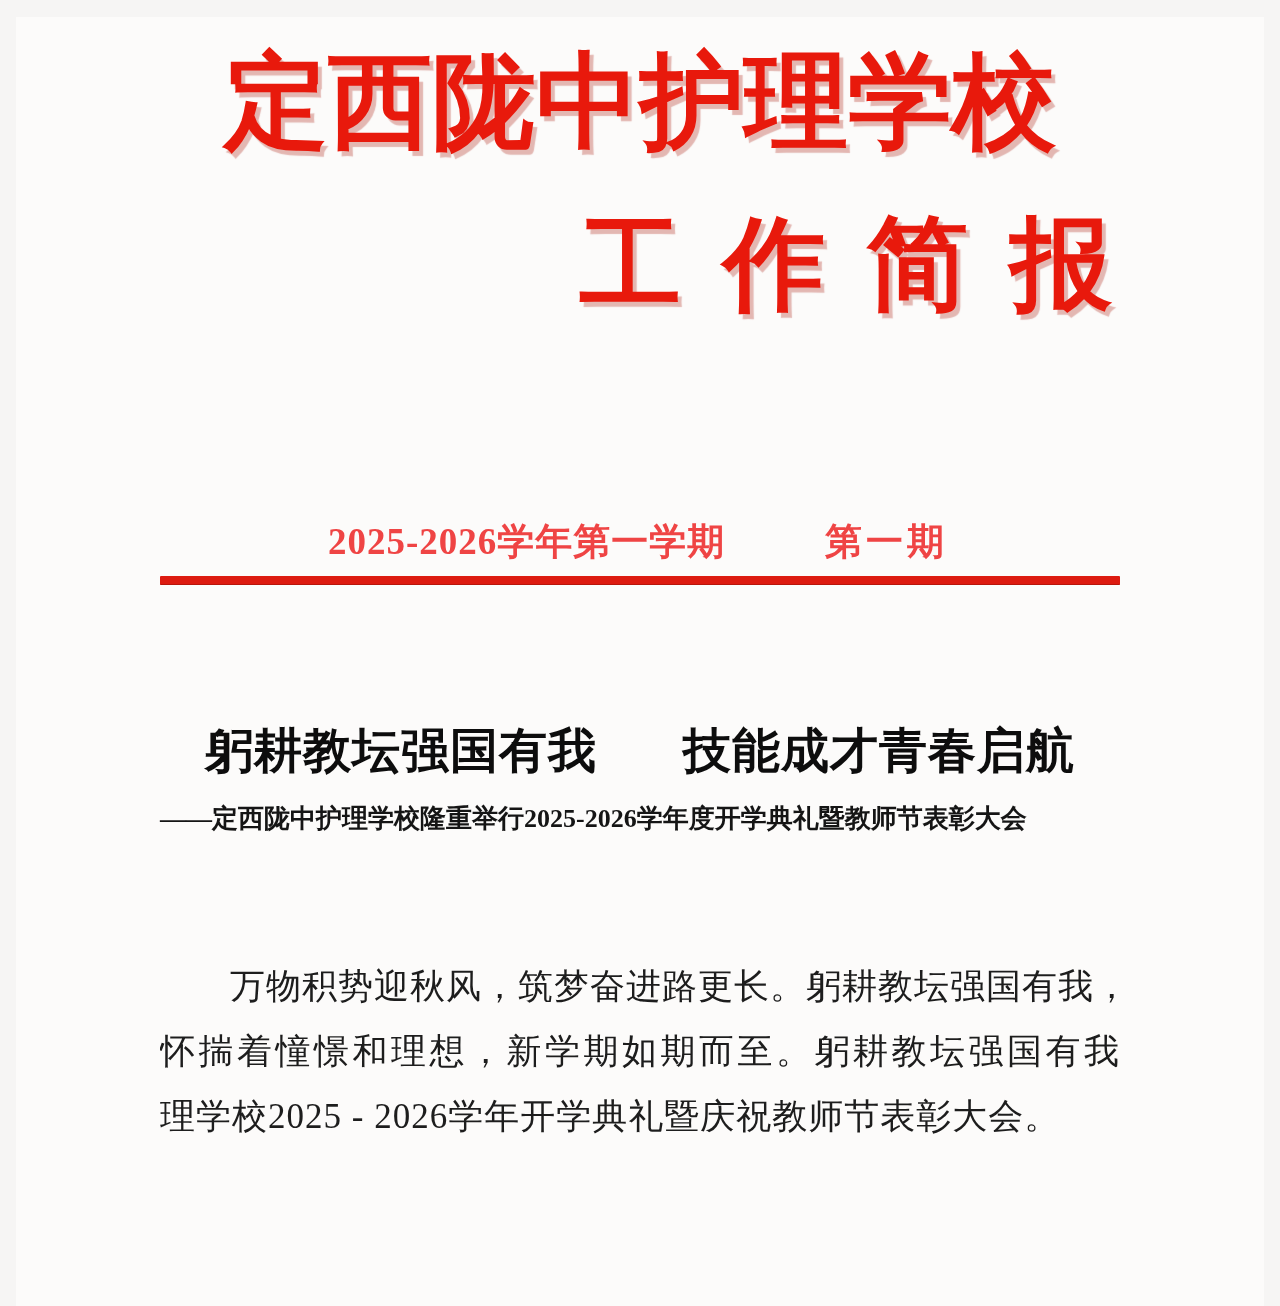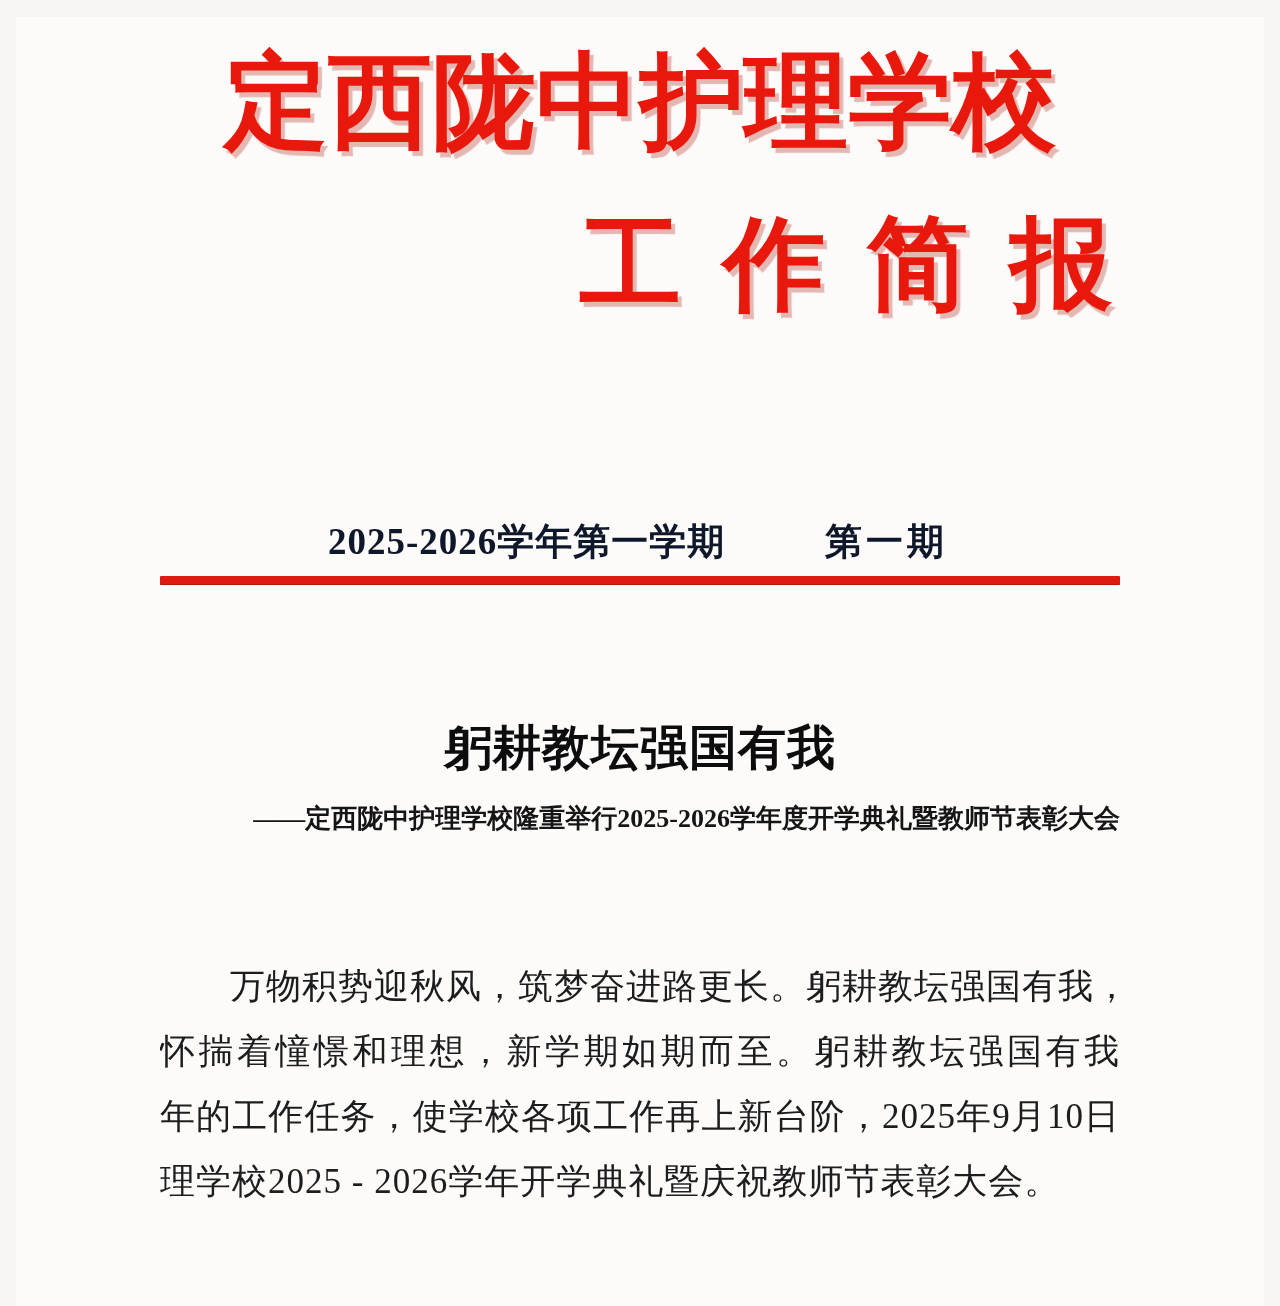"2025-2026学年第一学期" .term-row { color: #0f172a -> #ef4444 }
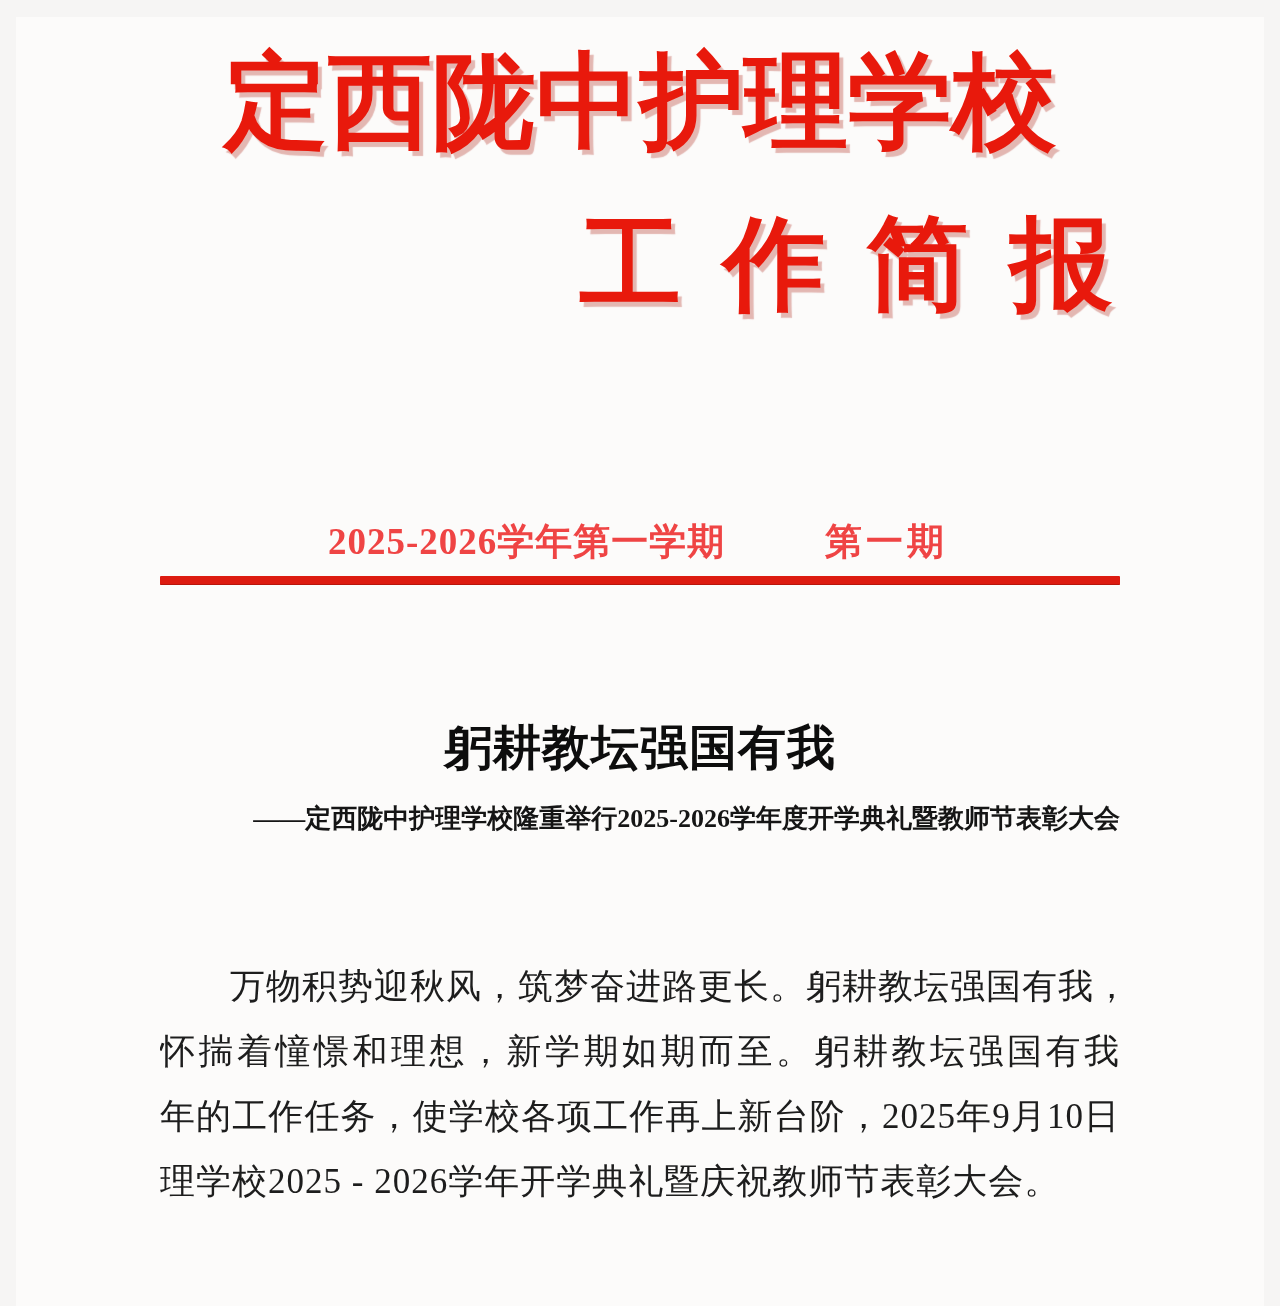"躬耕教坛强国有我" .headline { font-family: Liberation Mono, monospace -> Liberation Sans, sans-serif }
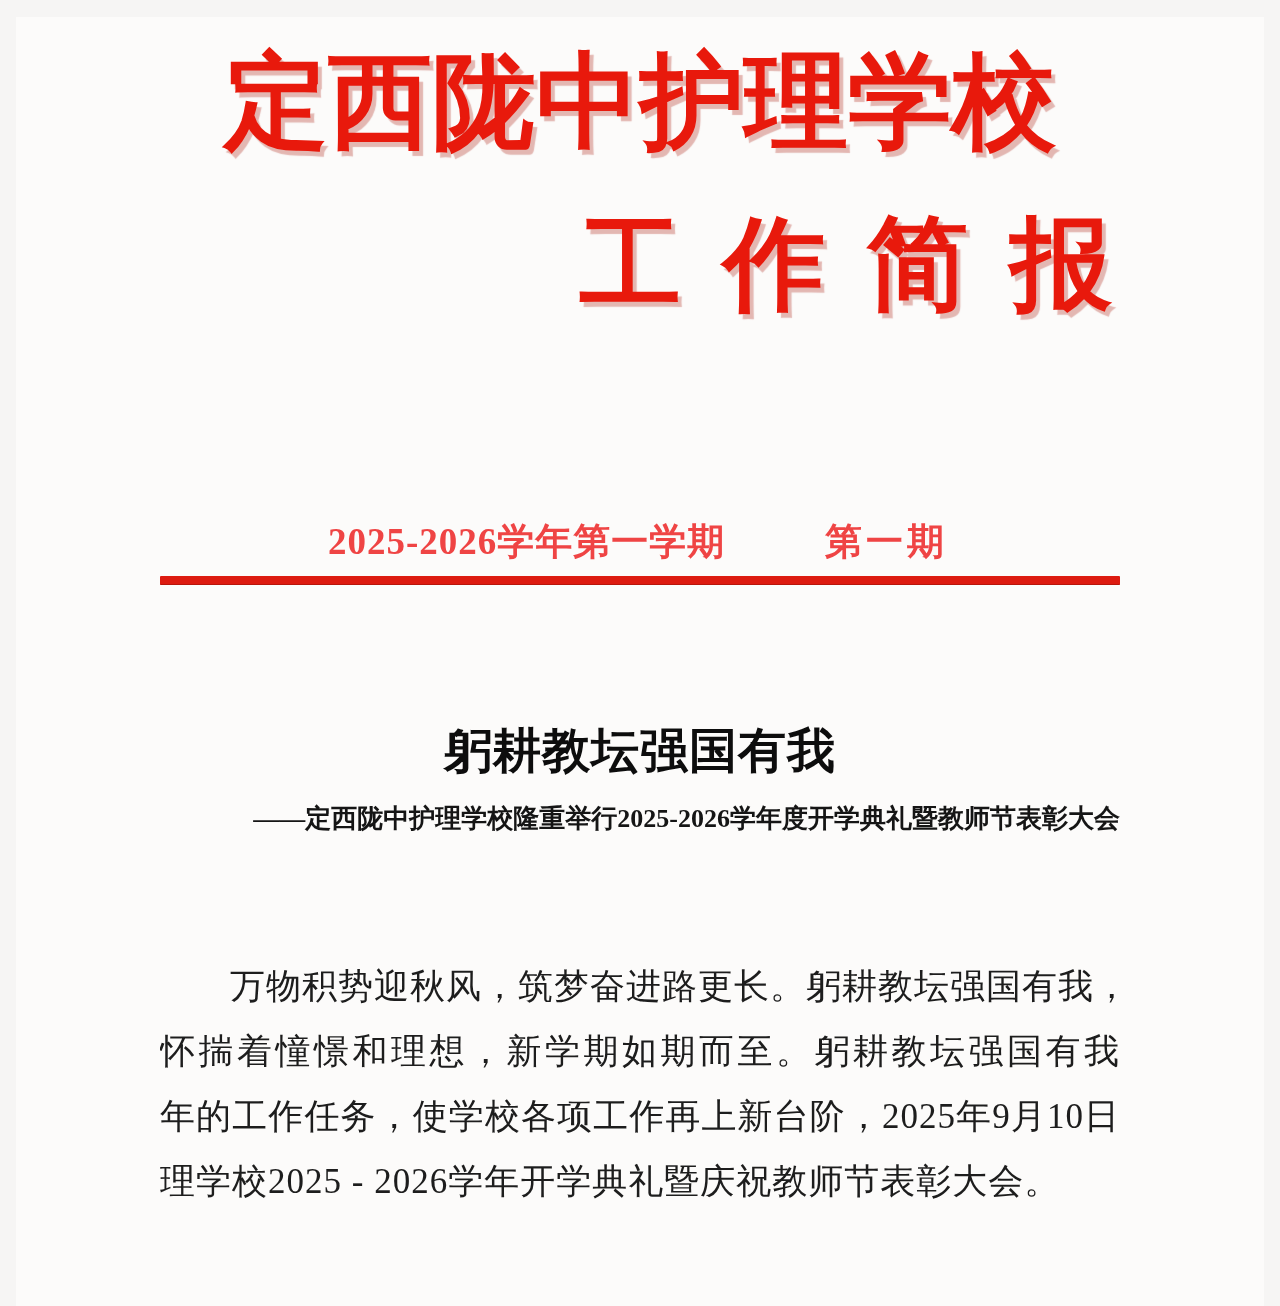"技能成才青春启航" span { html: none -> <span>技能成才青春启航</span> }
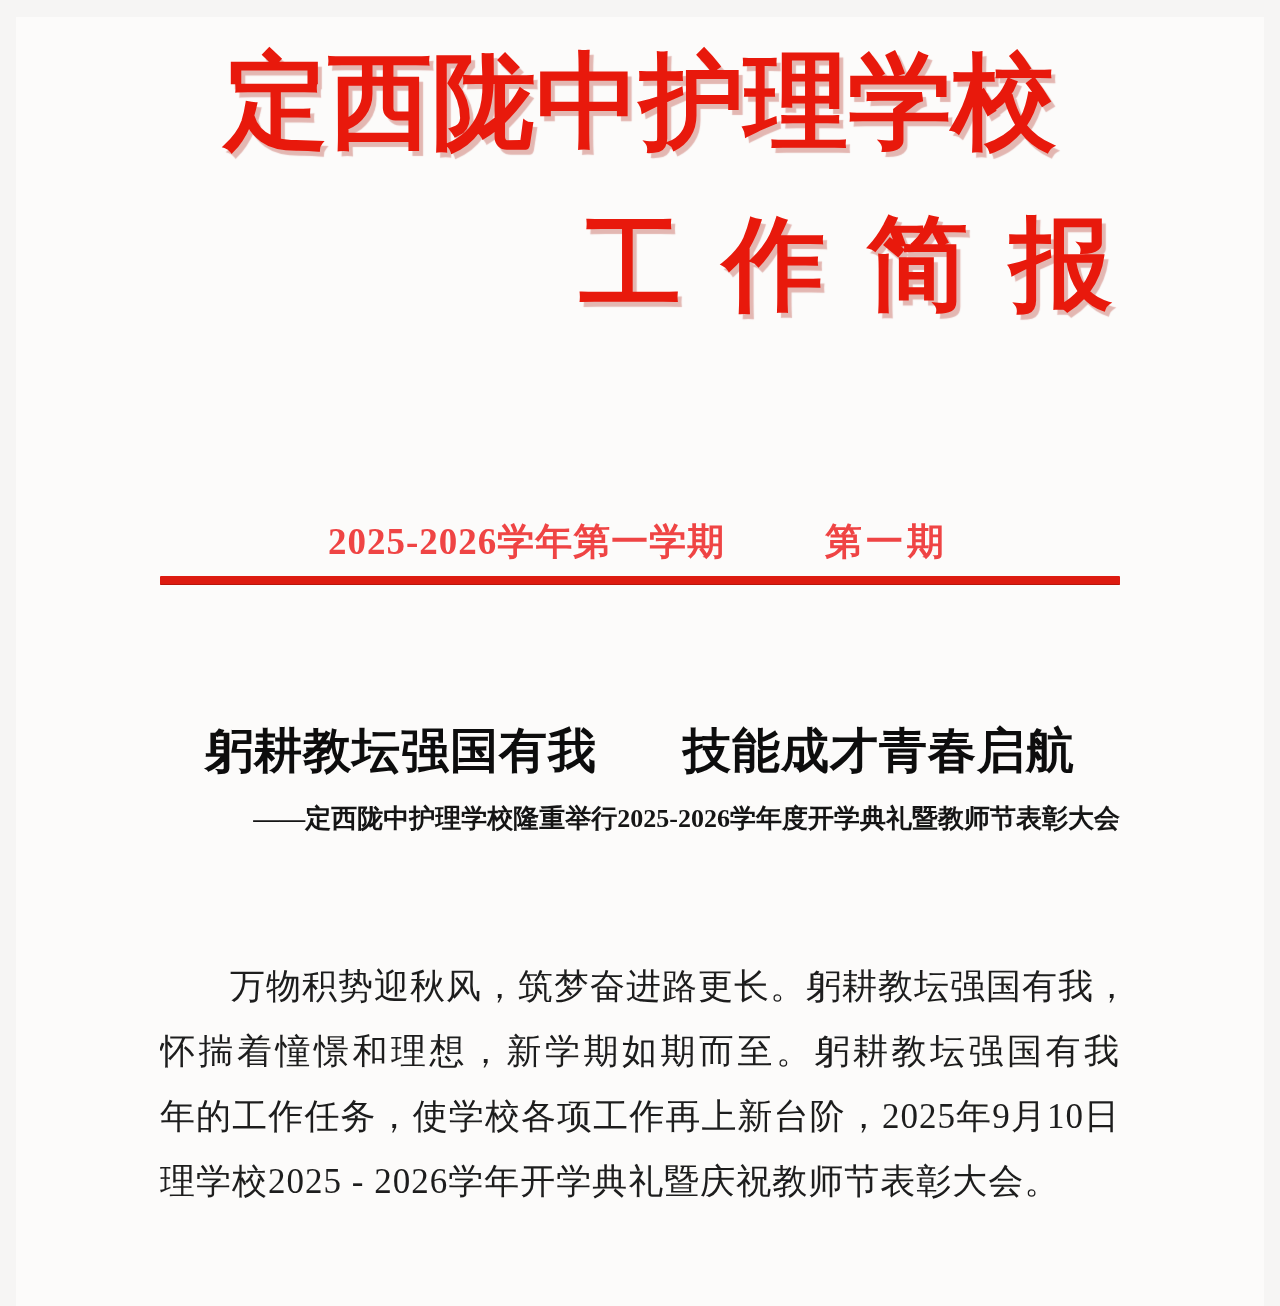"——定西陇中护理学校隆重举行2025-2026学年度开学典礼暨教师节表彰大会" .subtitle { text-align: right -> left }
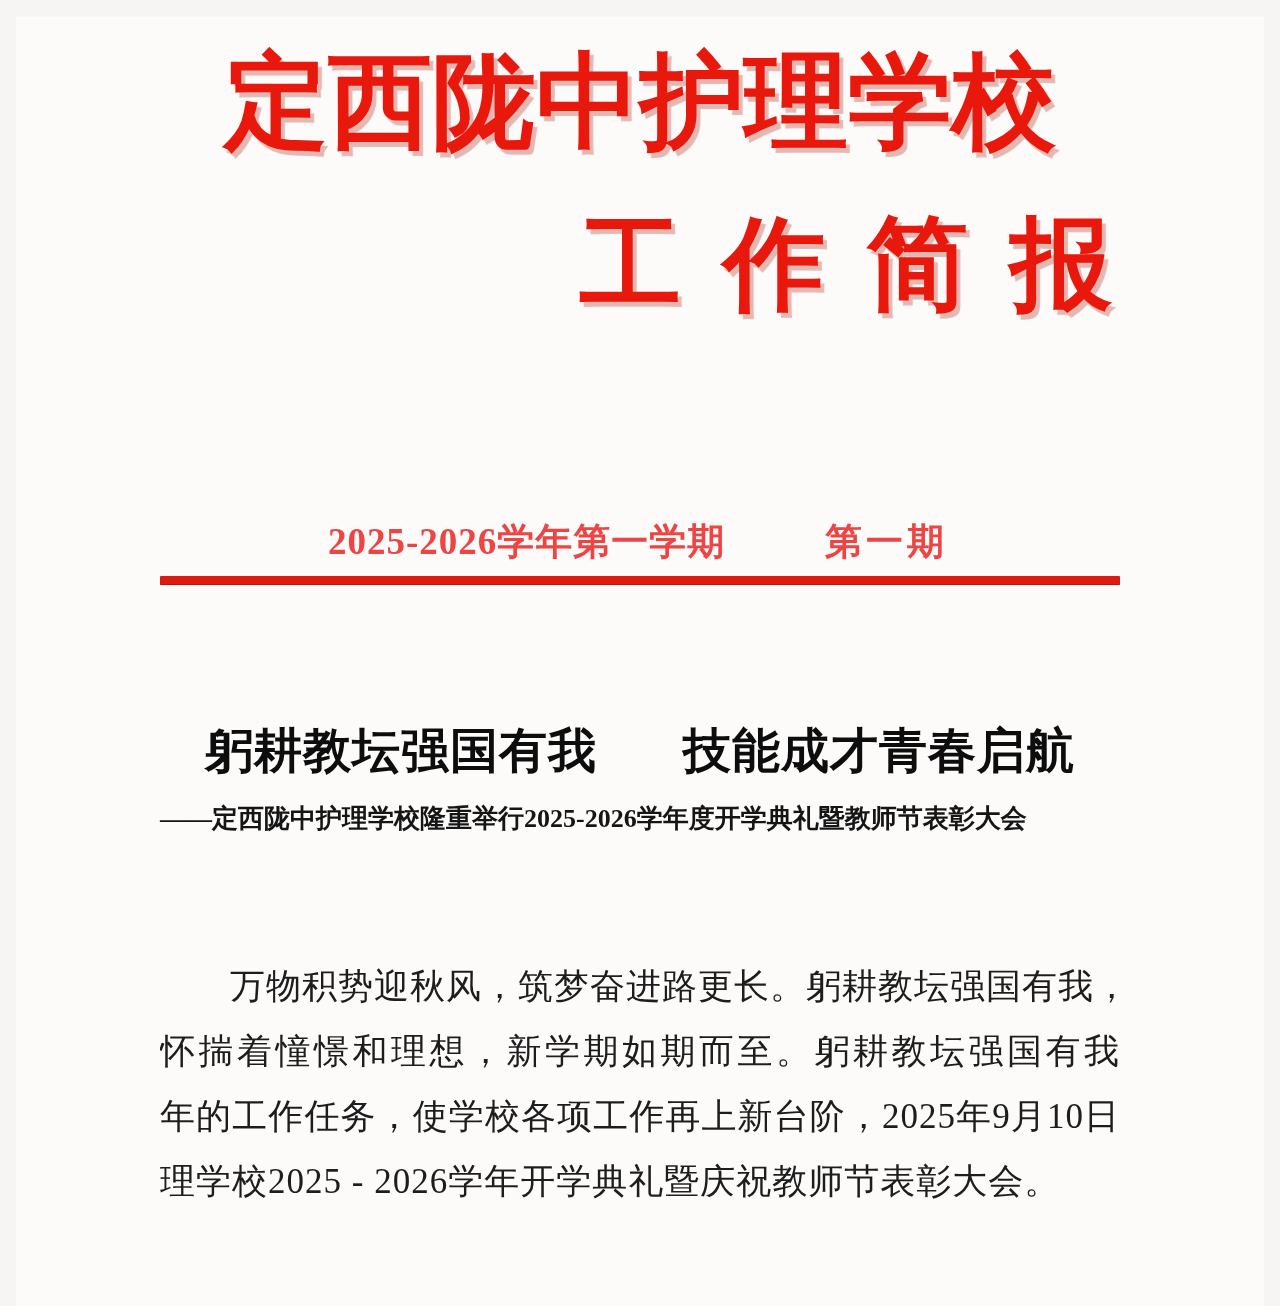"年的工作任务，使学校各项工作再上新台阶，2025年9月10日" div.body-line { html: <div>年的工作任务，使学校各项工作再上新台阶，2025年9月10日</div> -> none }
